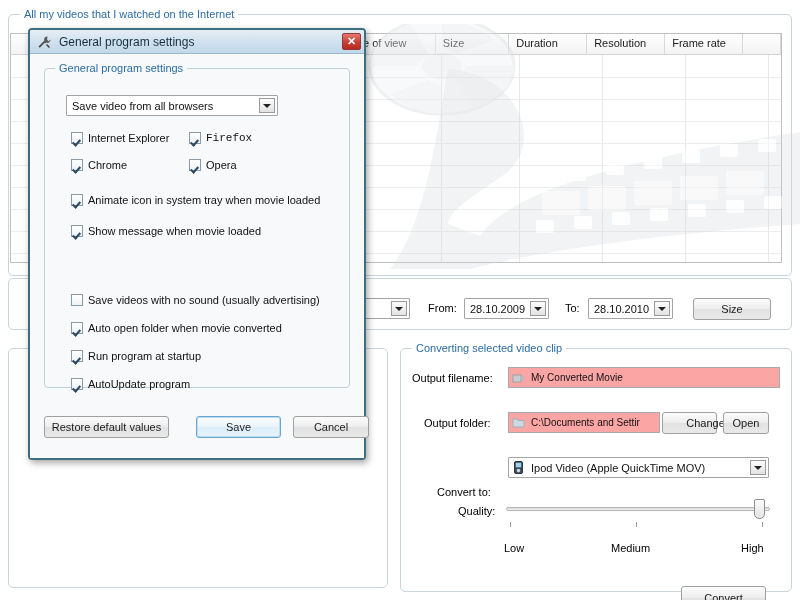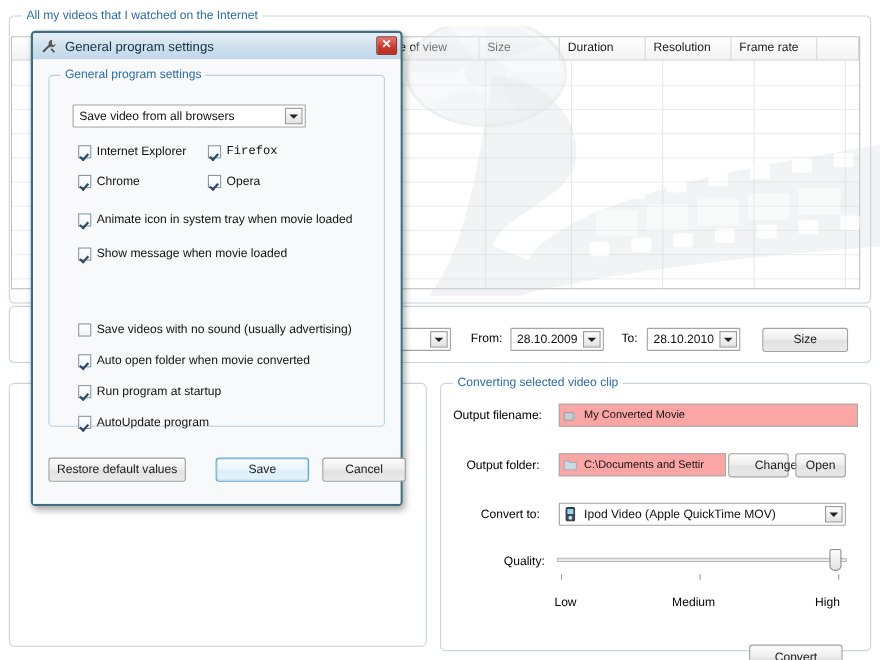"Convert to:" span.lbl { top: 462px -> 486px }
